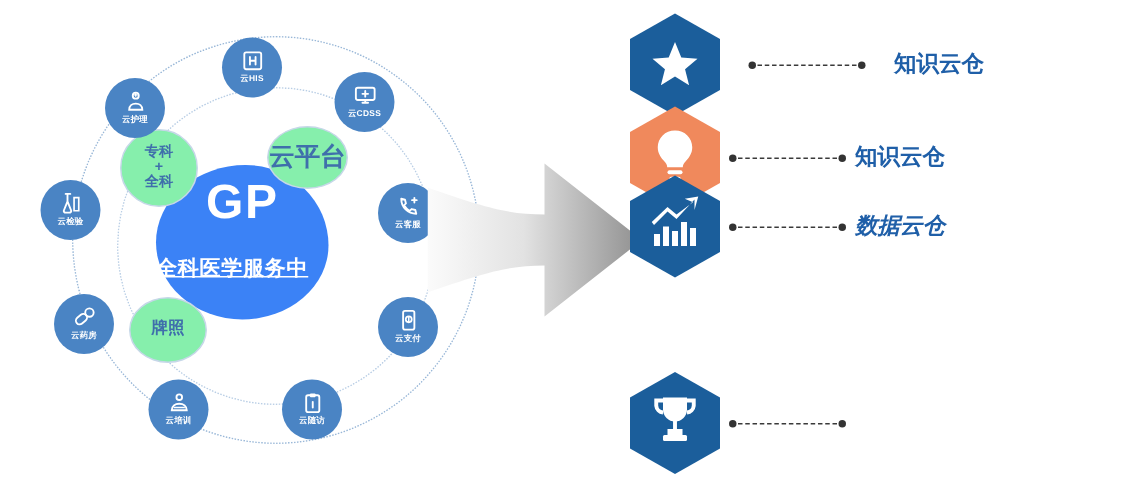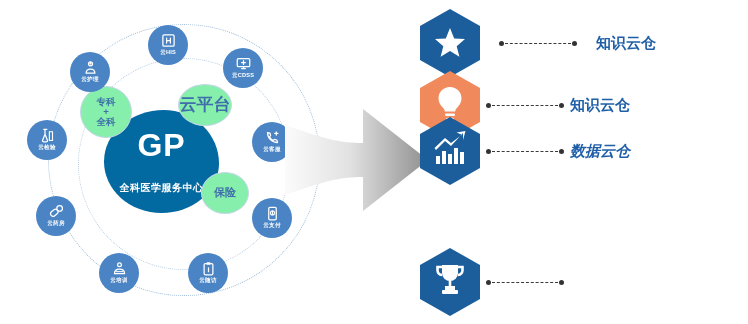"GP" #gp-core { background: #0369a1 -> #3b82f6 }
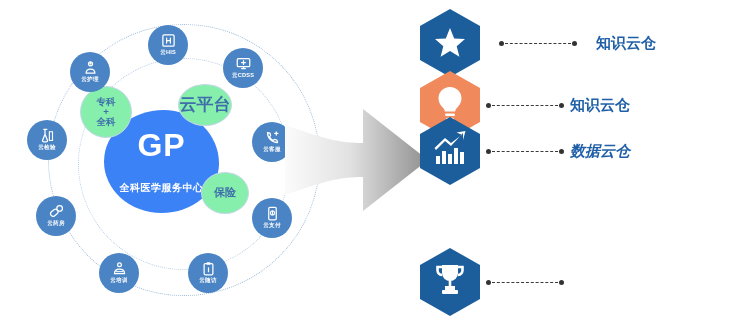"全科医学服务中心" #gp-core .gp-sub { font-size: 10px -> 14px; text-decoration: none -> underline }
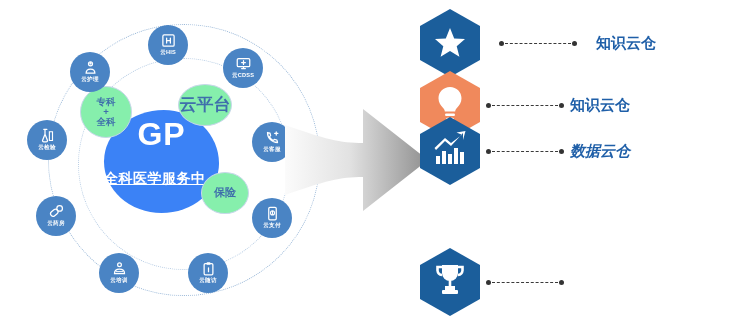"保险" div.bubble { html: <div> <span>保险</span> </div> -> none }
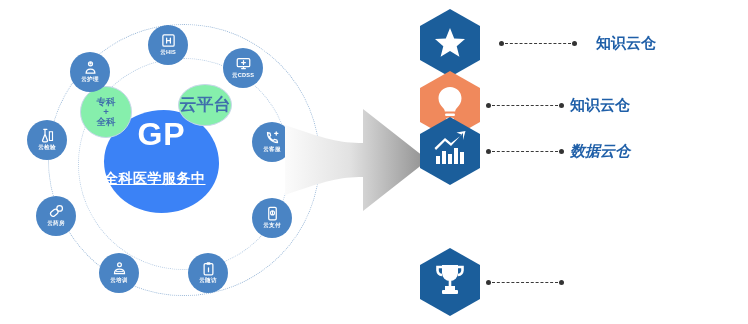"牌照" div.bubble { html: none -> <div> <span>牌照</span> </div> }
